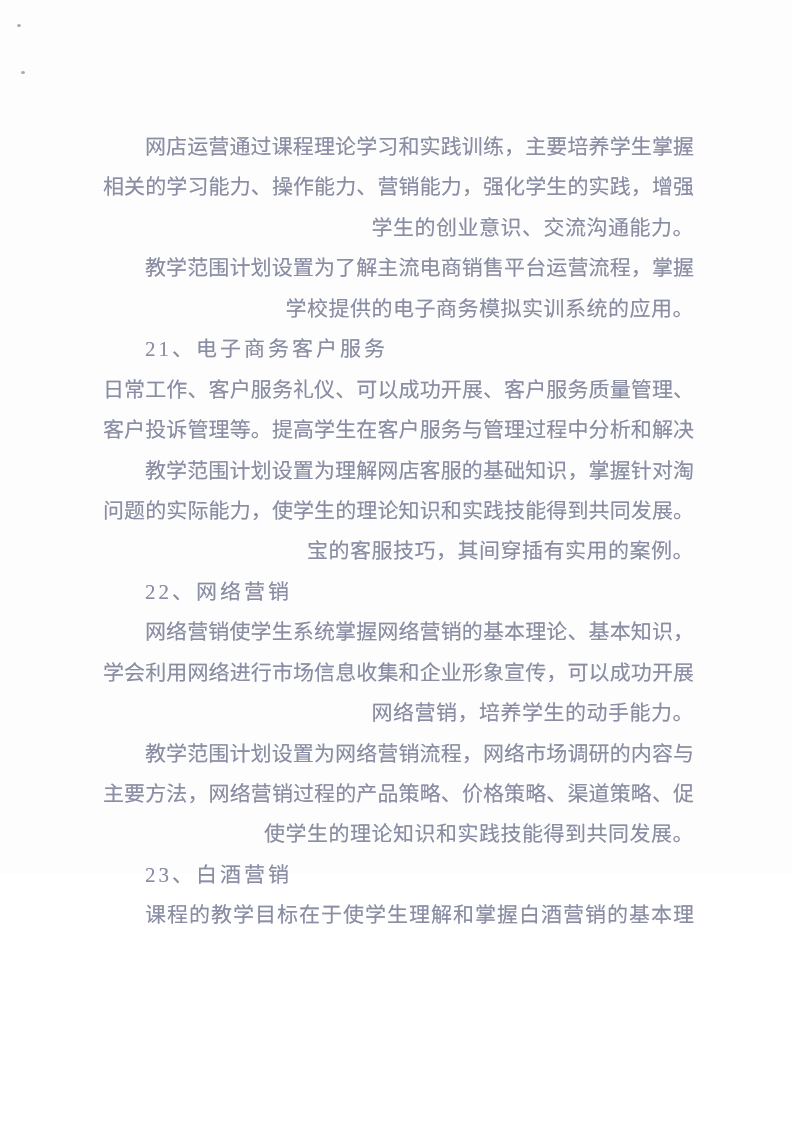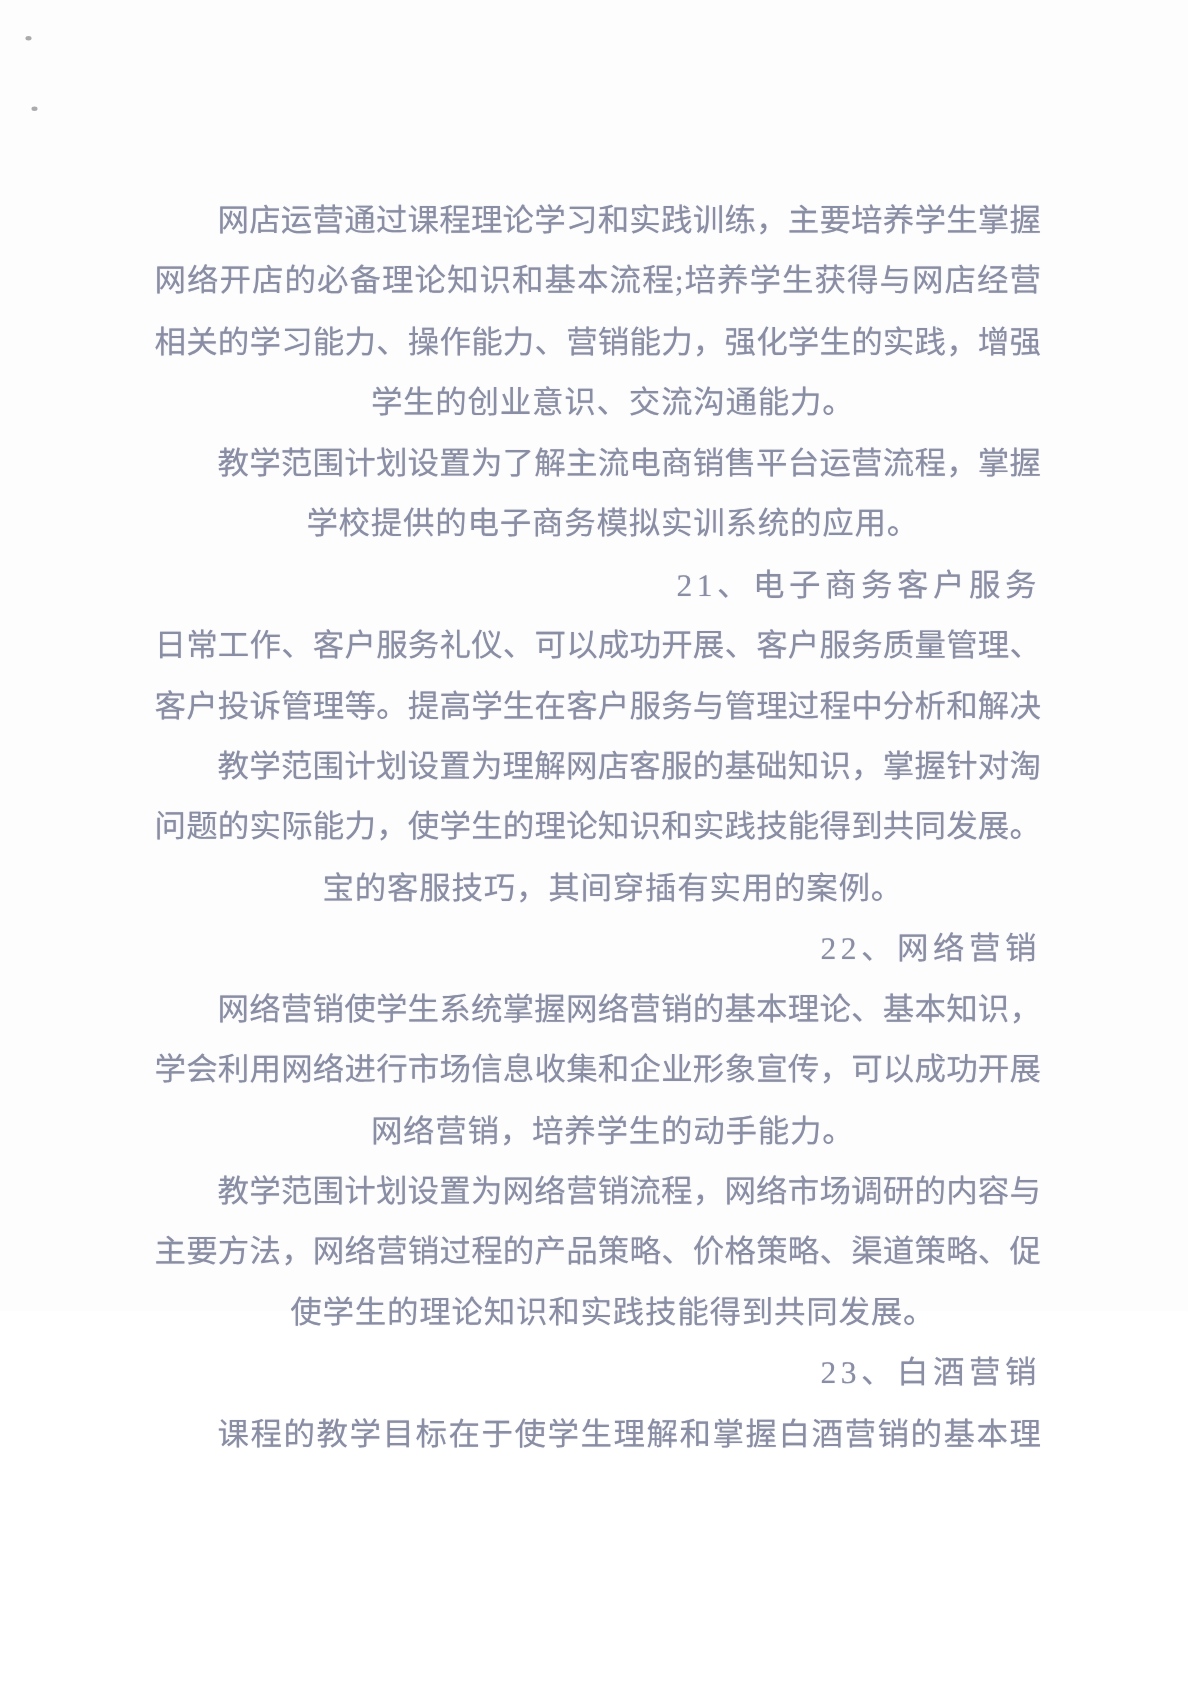"网络开店的必备理论知识和基本流程;培养学生获得与网店经营" div.line { html: <div>网络开店的必备理论知识和基本流程;培养学生获得与网店经营</div> -> none }
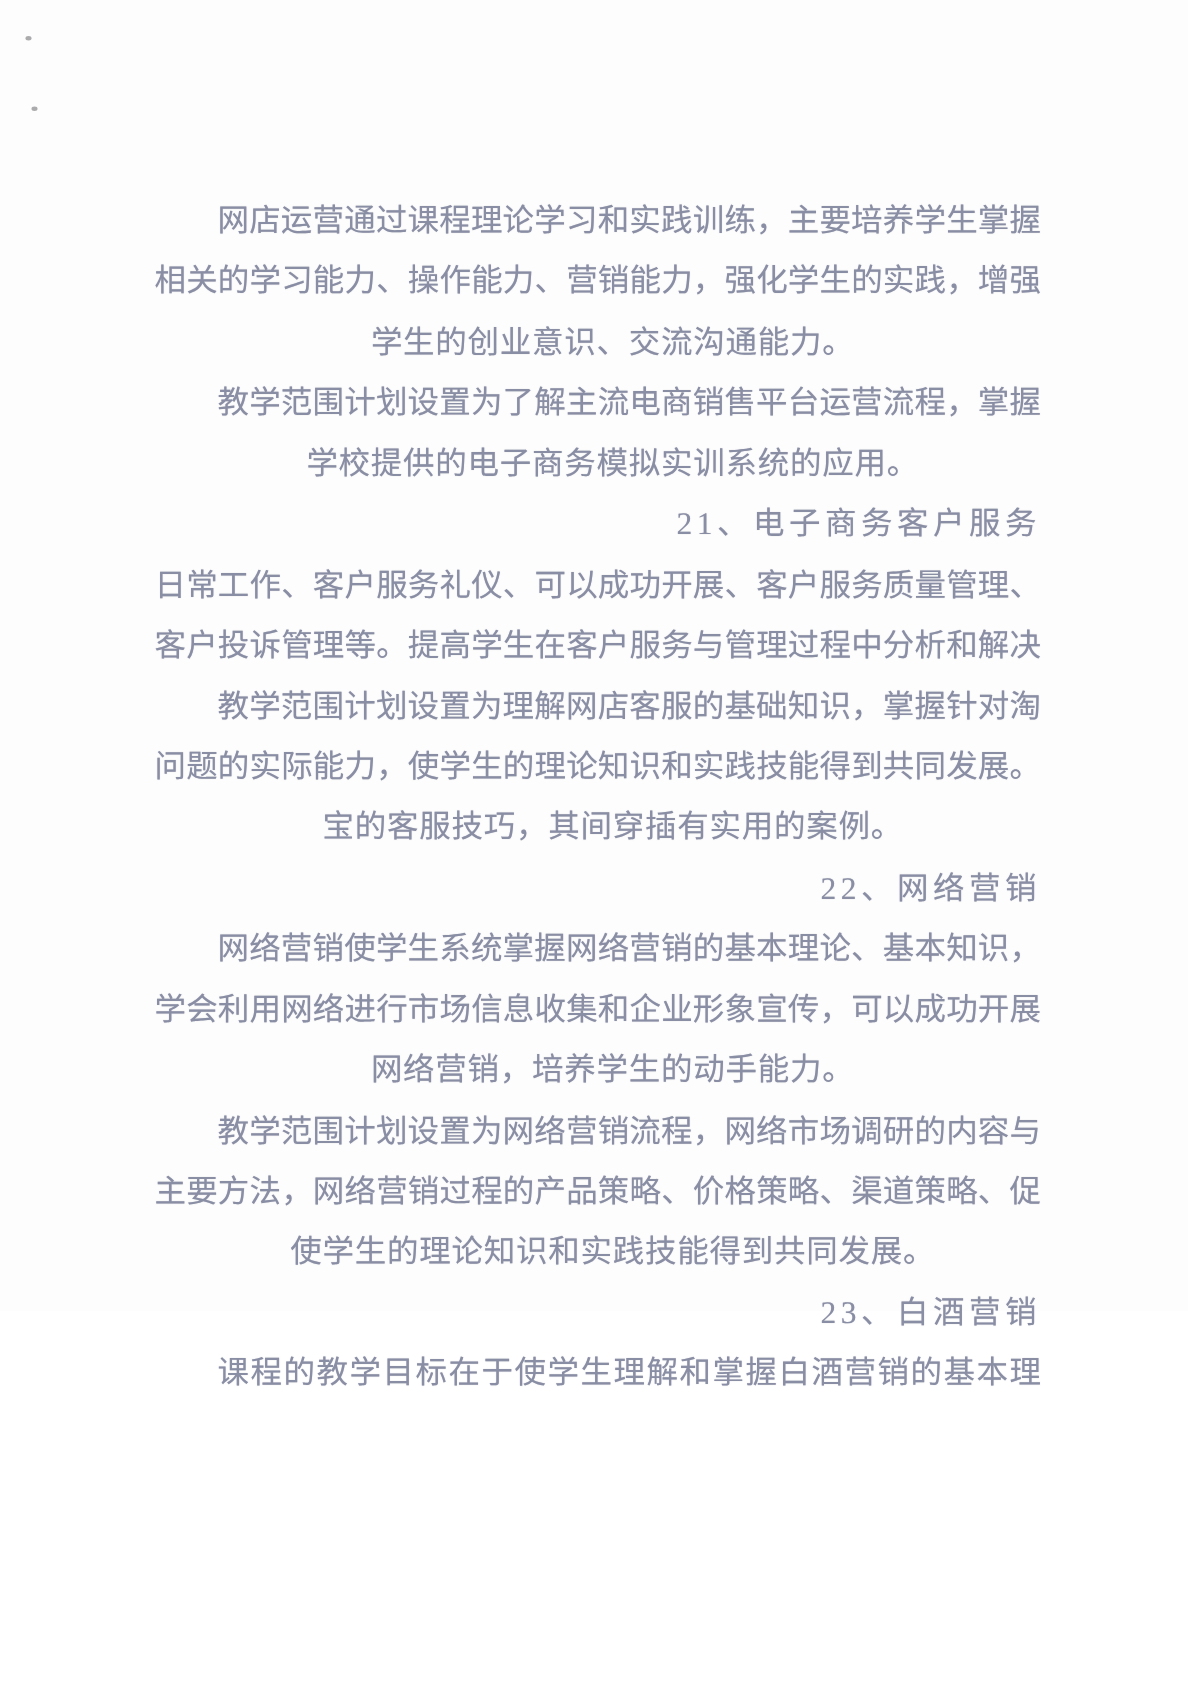"学生的创业意识、交流沟通能力。" .line.last { text-align: center -> right }
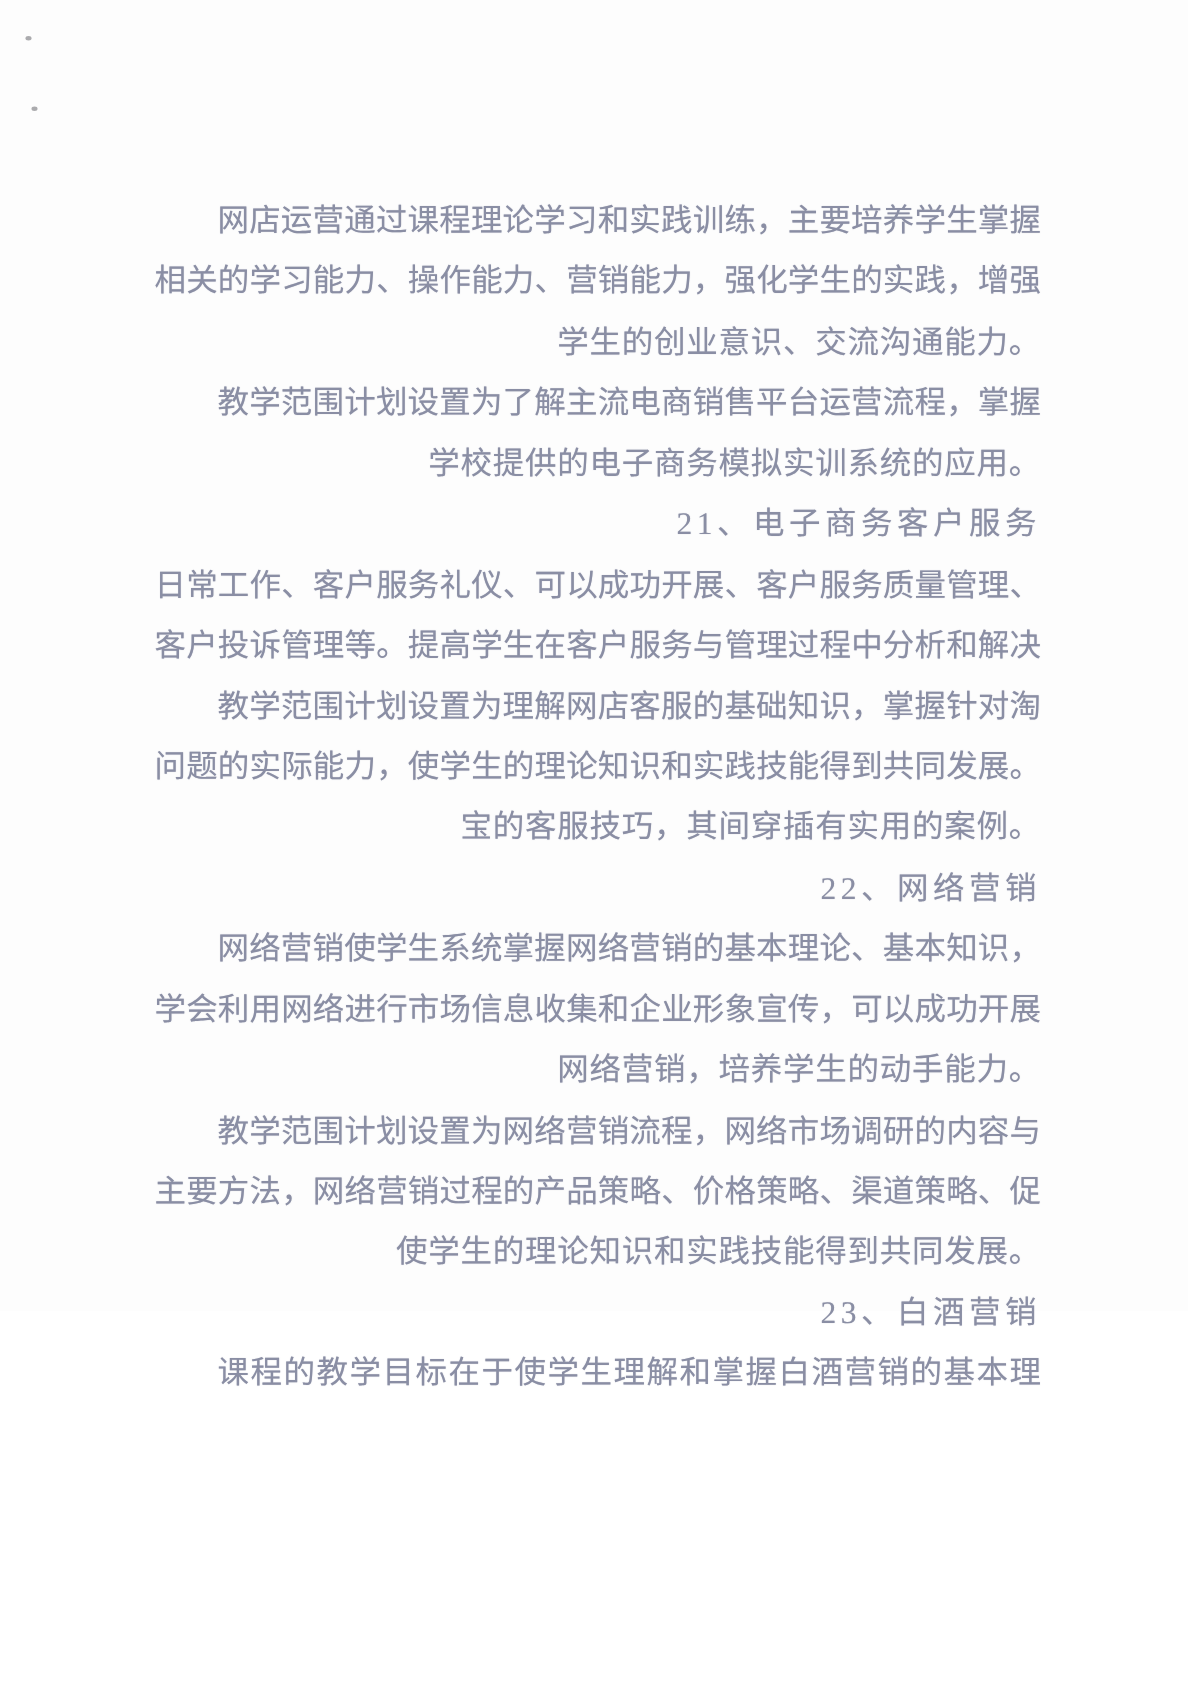"21、电子商务客户服务" .line.heading { text-align: right -> left }
